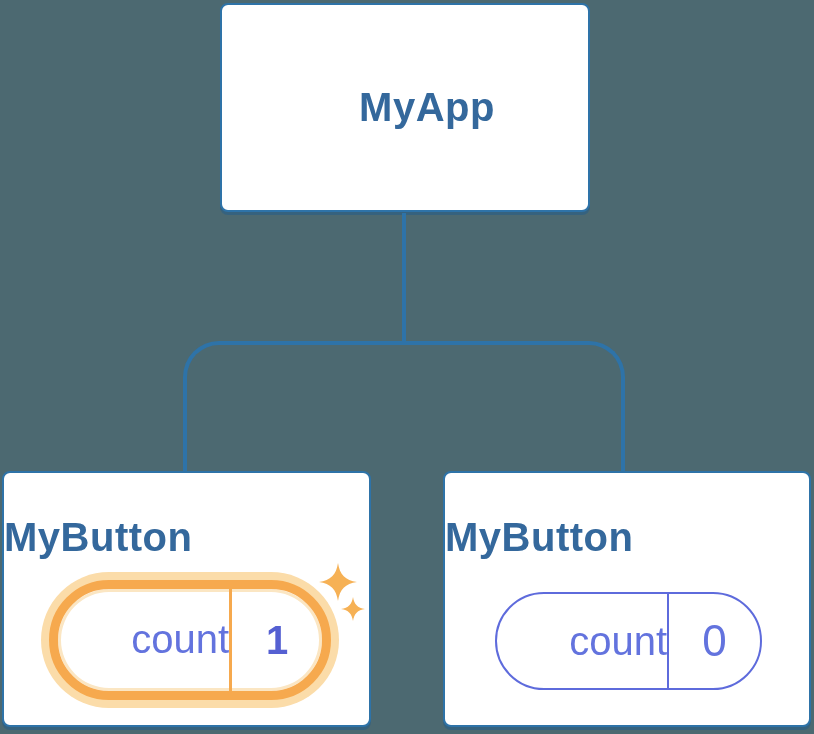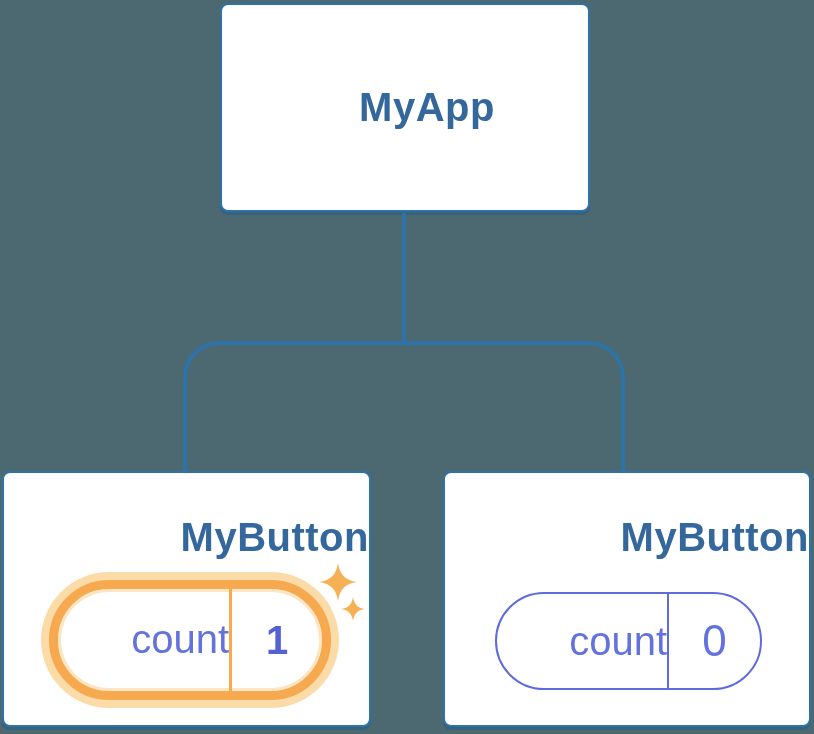"MyButton" .child-label { text-align: right -> left }
